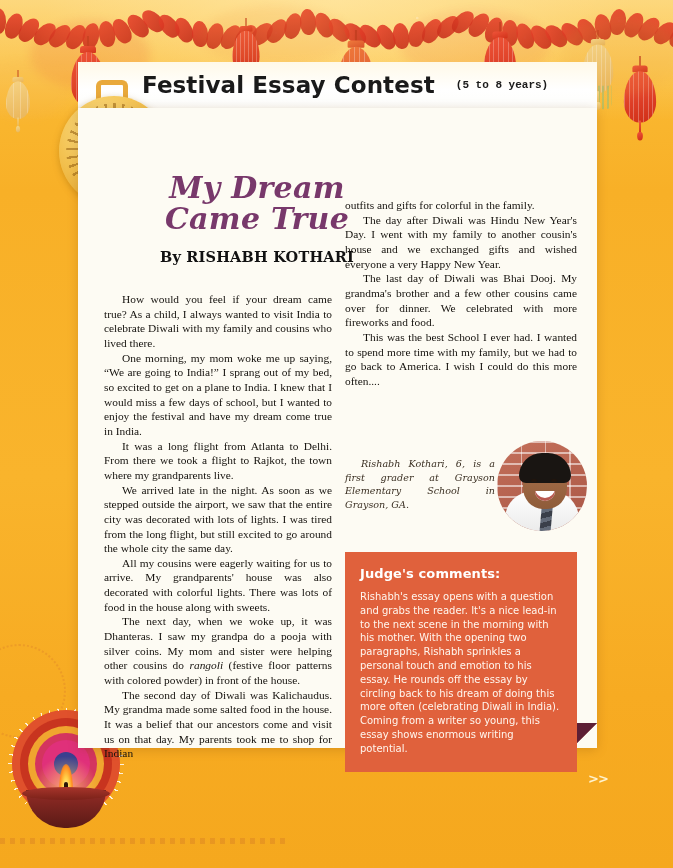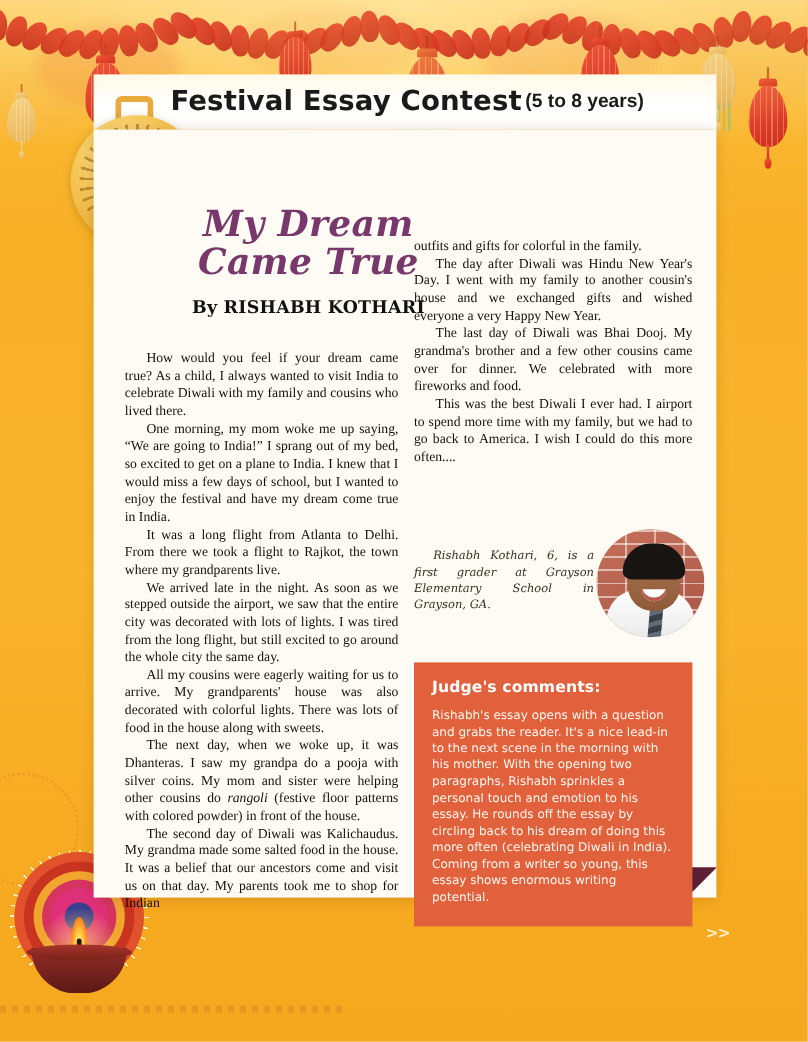"(5 to 8 years)" #hdr .h-age { font-family: Liberation Sans, sans-serif -> Liberation Mono, monospace; font-size: 16px -> 11px; margin-left: 3px -> 21px }
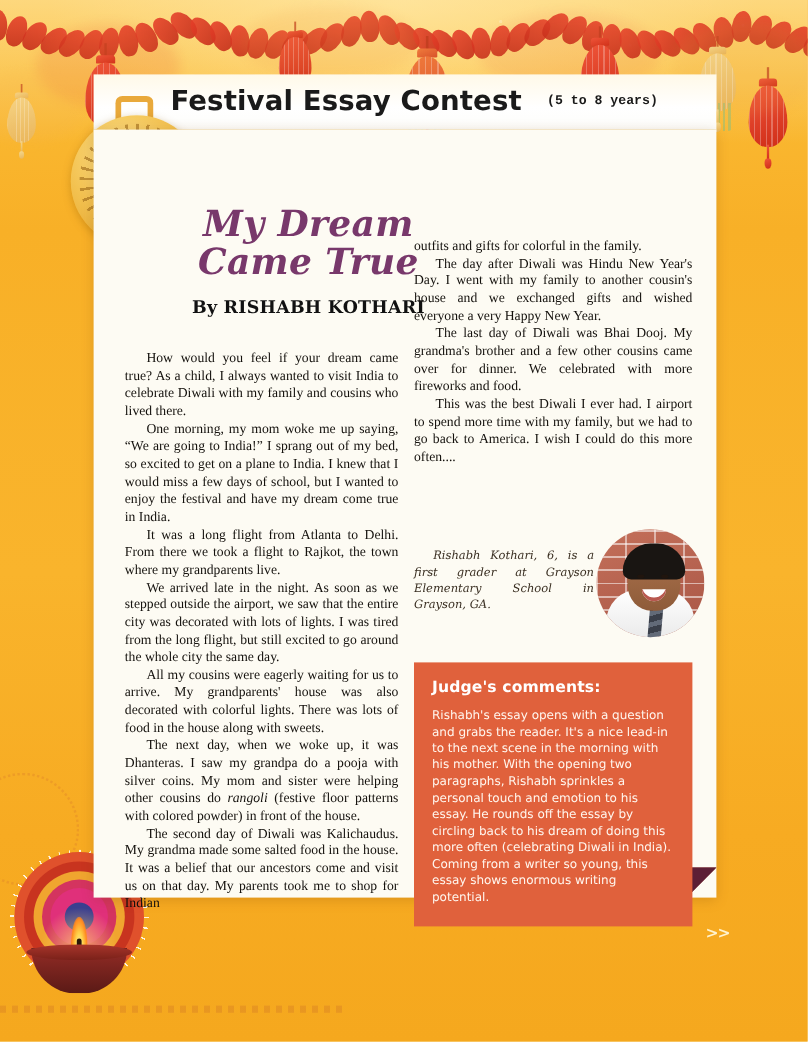"This was the best Diwali" p { text: Diwali I ever had. I airport -> School I ever had. I wanted }
